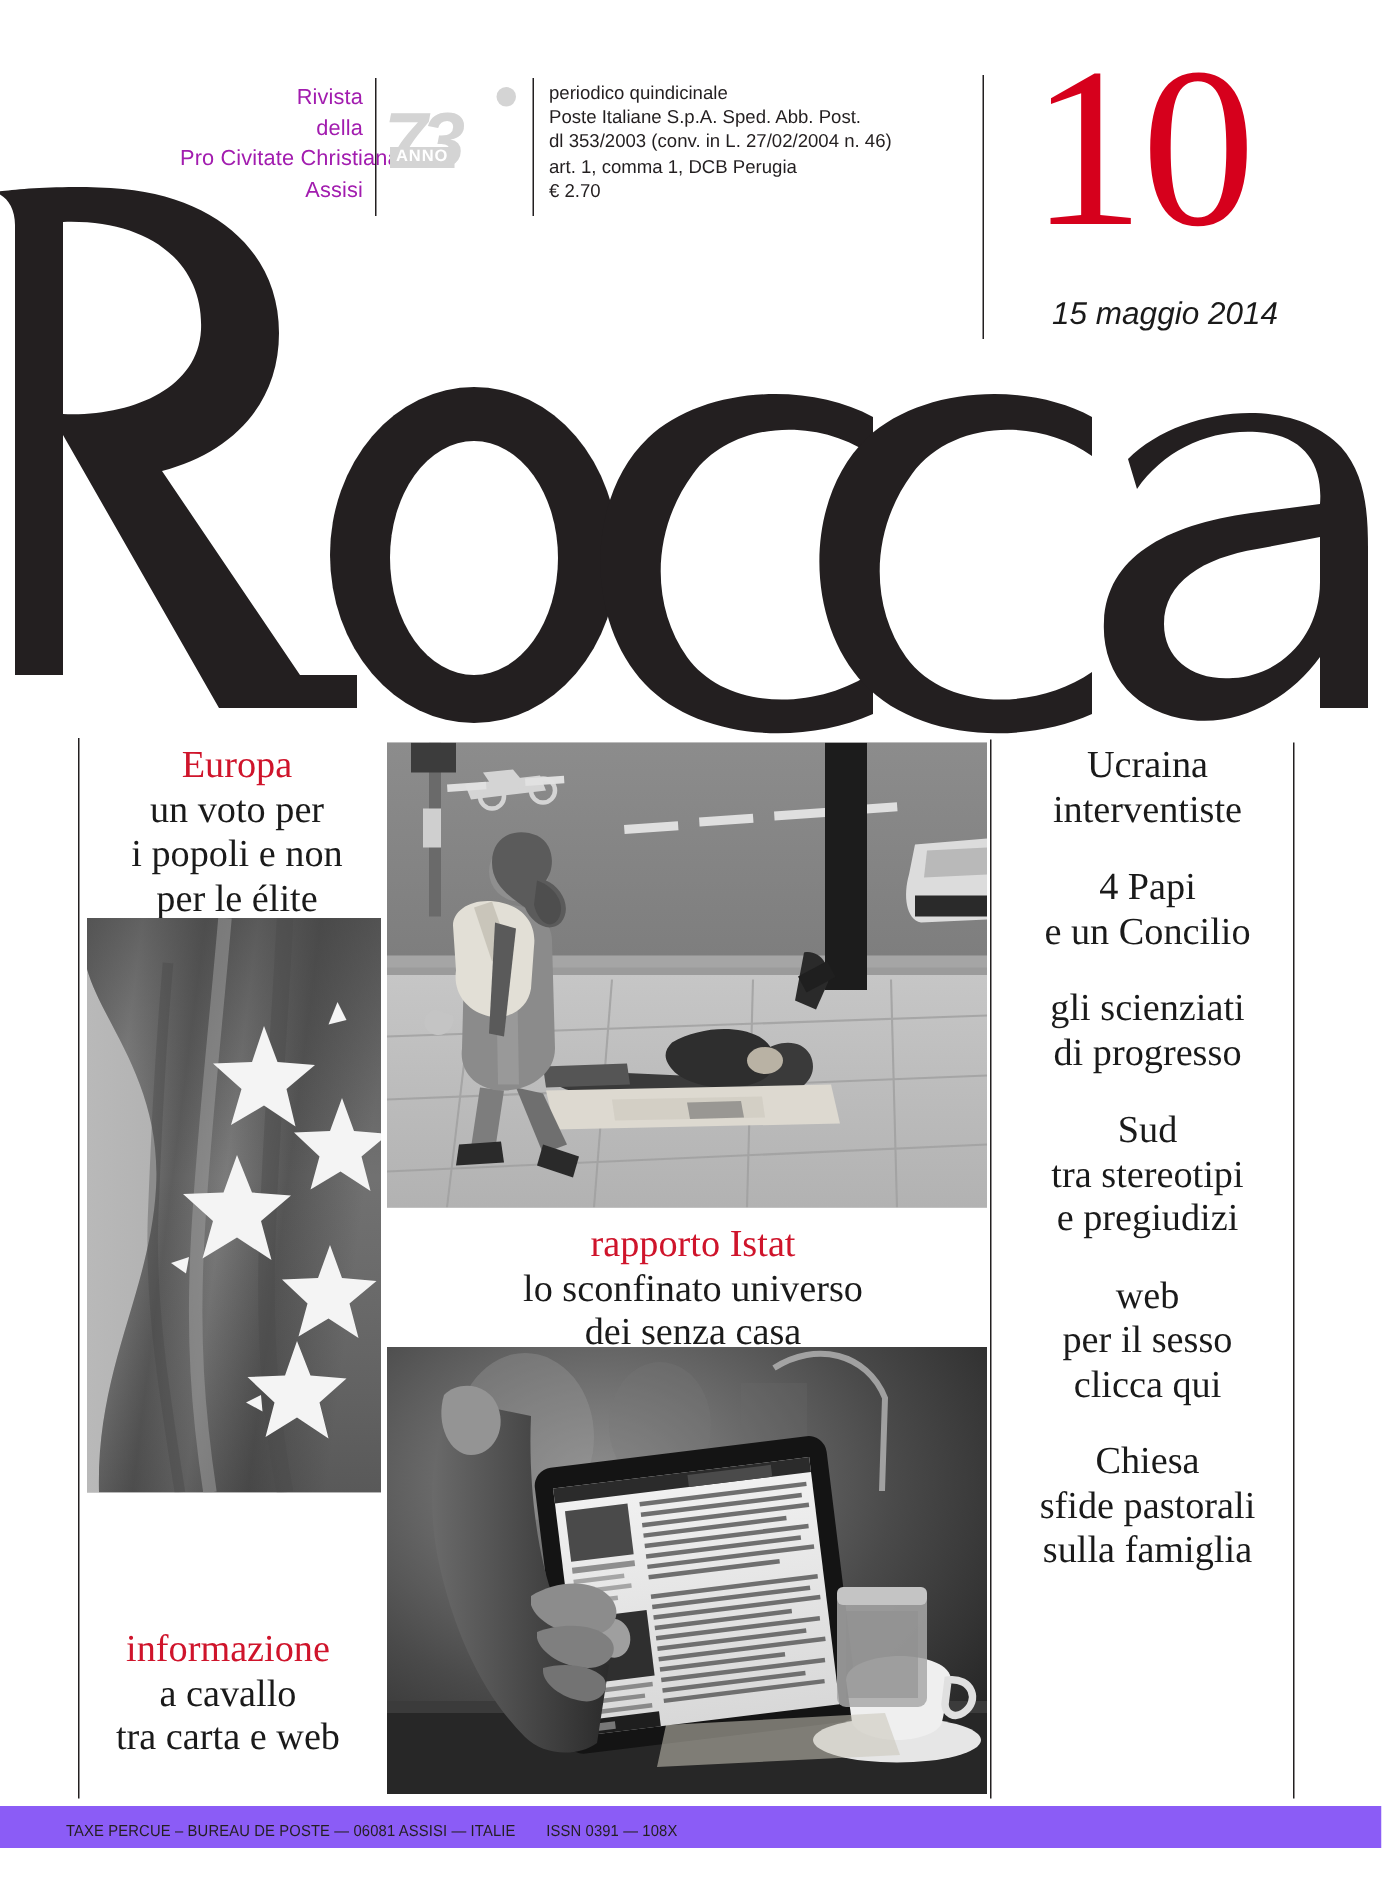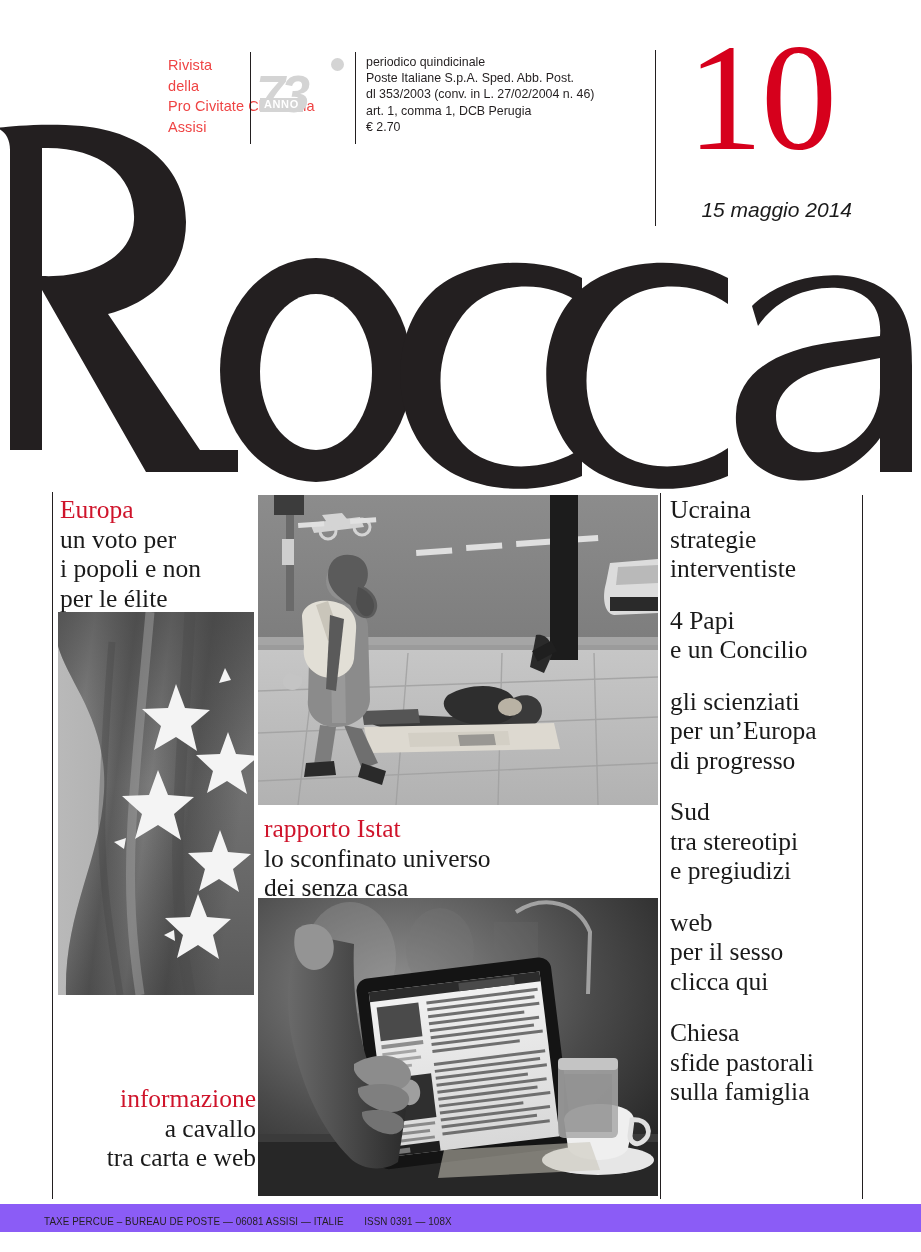"Rivista" .hdr-rivista { color: #ef4444 -> #a21caf; margin-left: 48px -> none; text-align: left -> right }
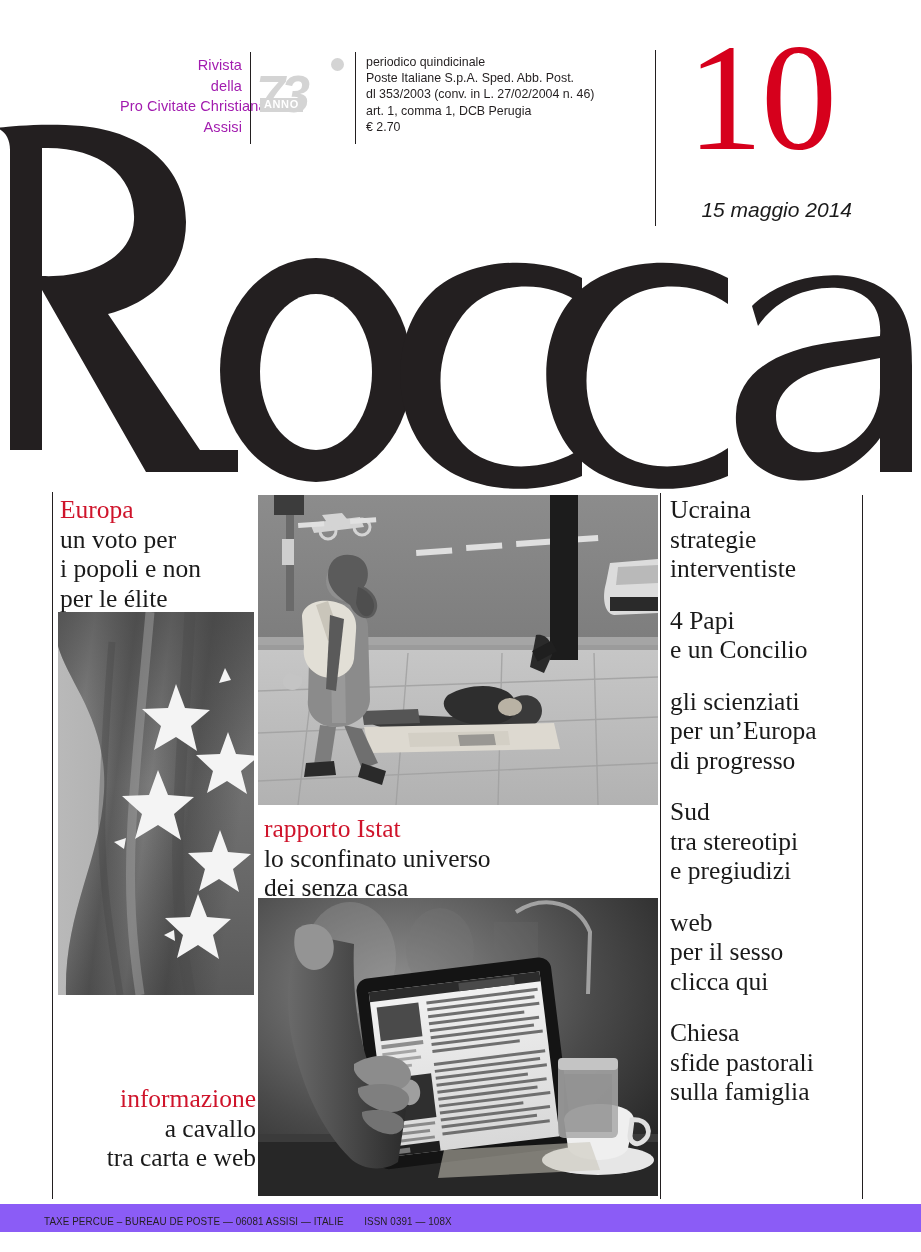"Europa" .hl span { text-align: none -> center }
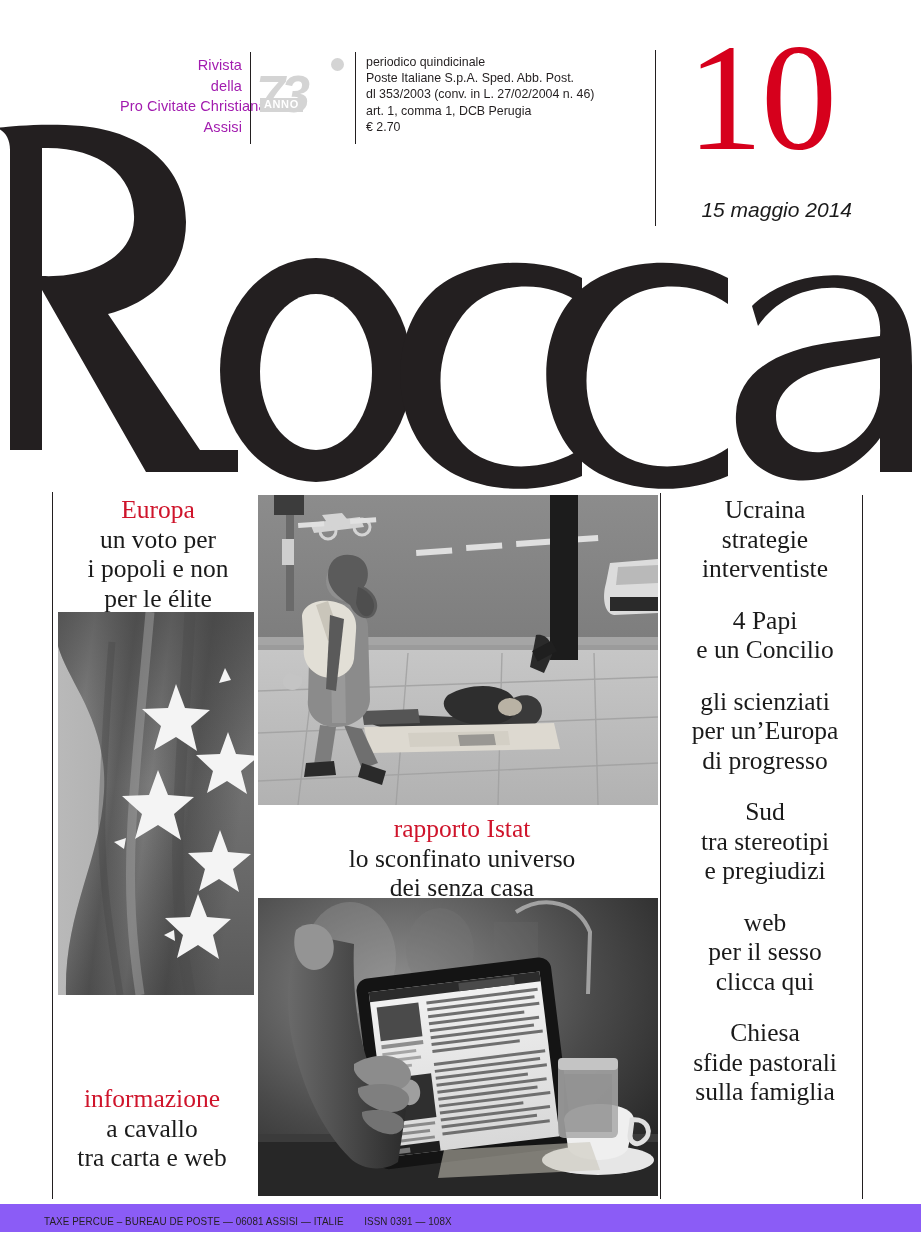"strategie" span { html: <span>strategie</span> -> none }
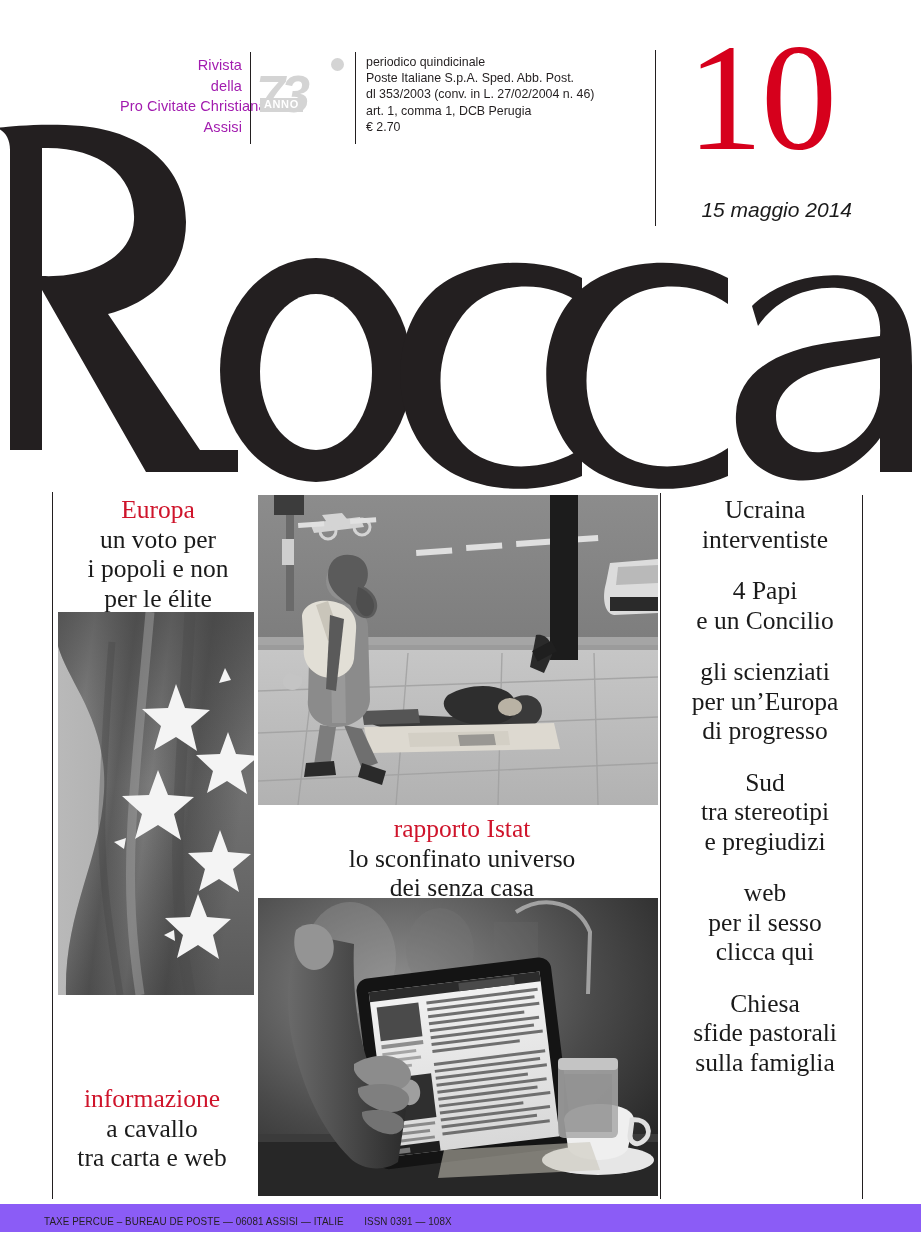"per un’Europa" span { html: <span>per un’Europa</span> -> none }
